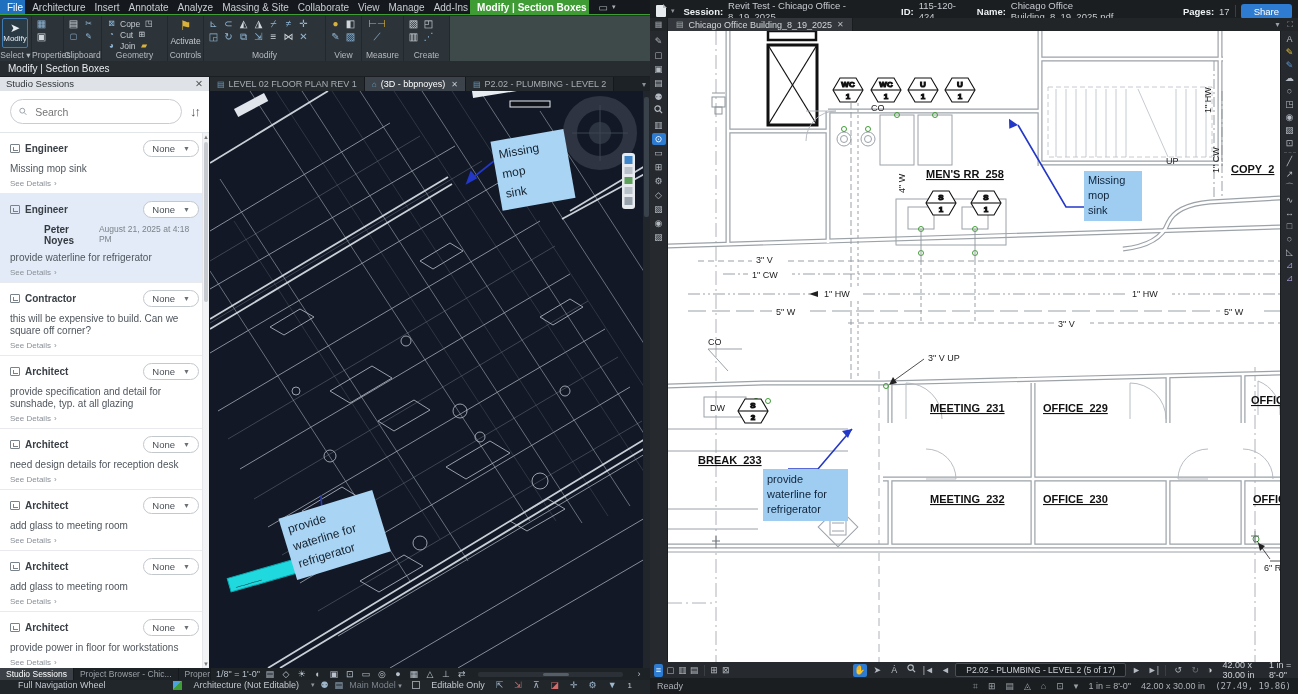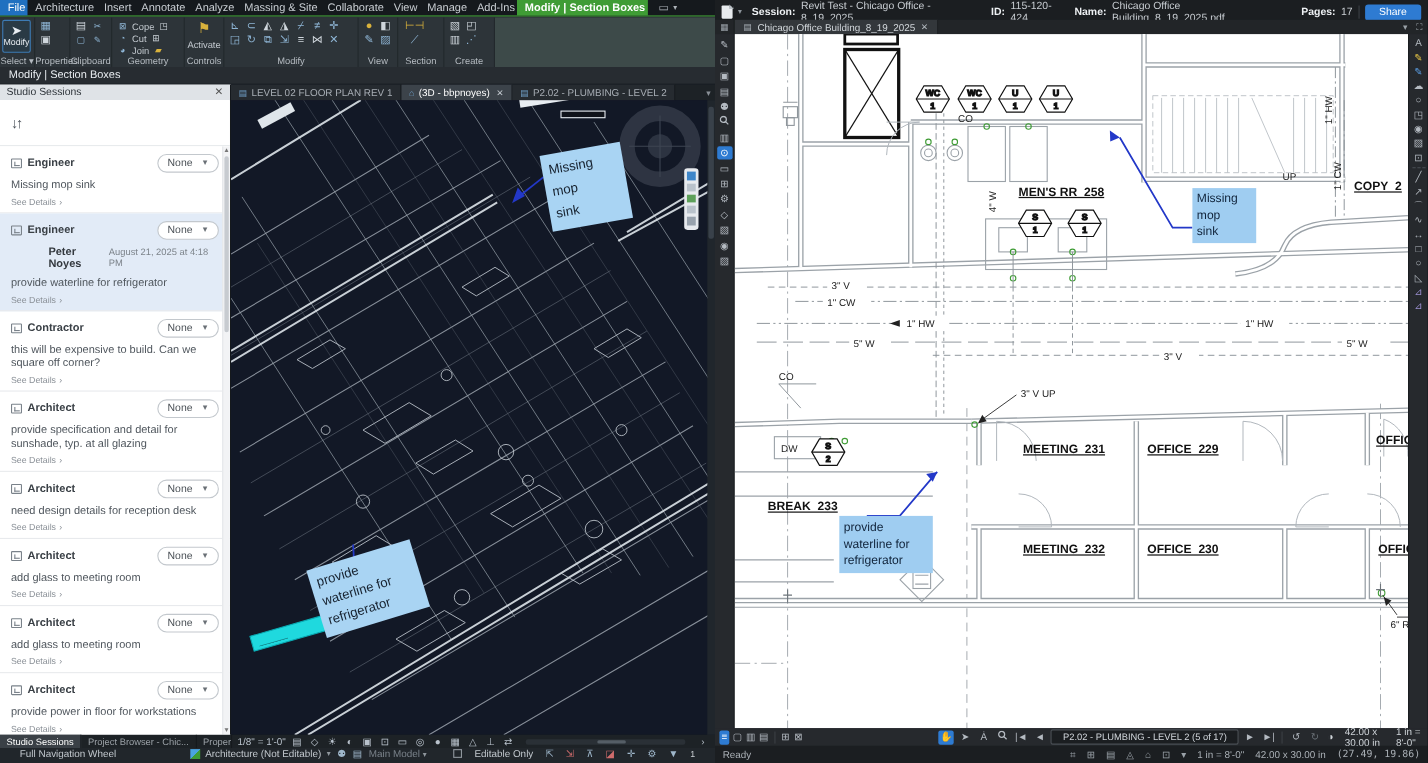"Section" div.cap { text: Section -> Measure }
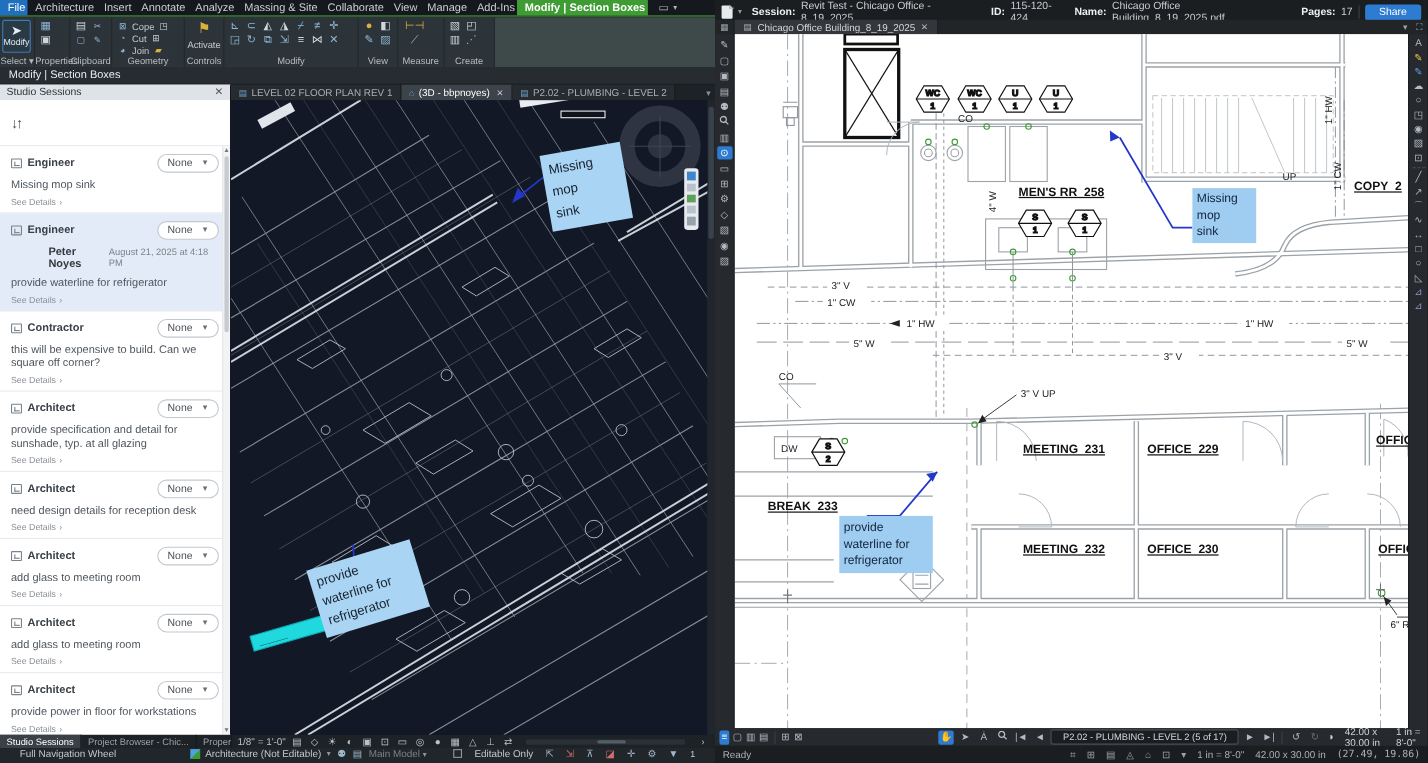"Search" div.search-box { html: none -> <div> <svg> <circle></circle> <line></line> </svg> <input> </div> }
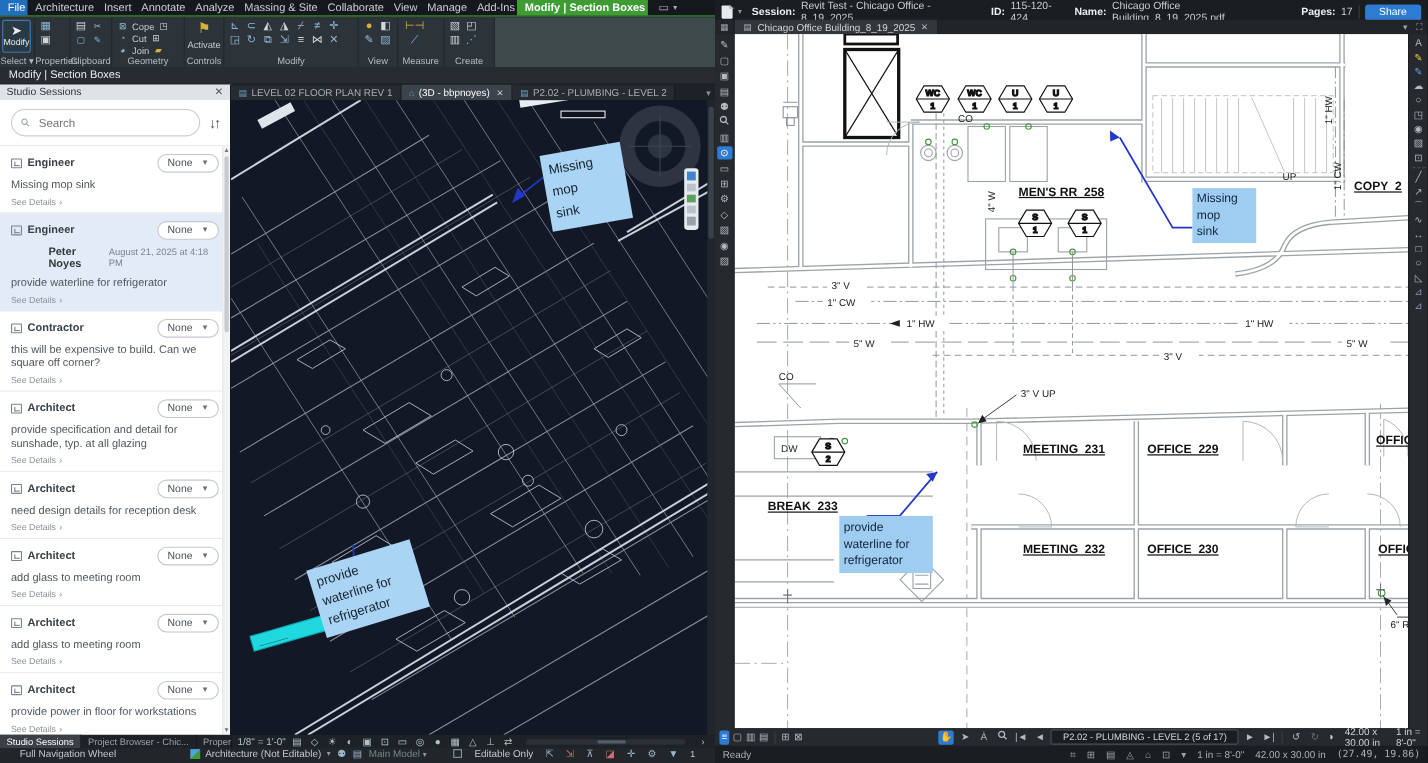"Architecture (Not Editable)" .rv-status .ws { gap: 5px -> 12px }
